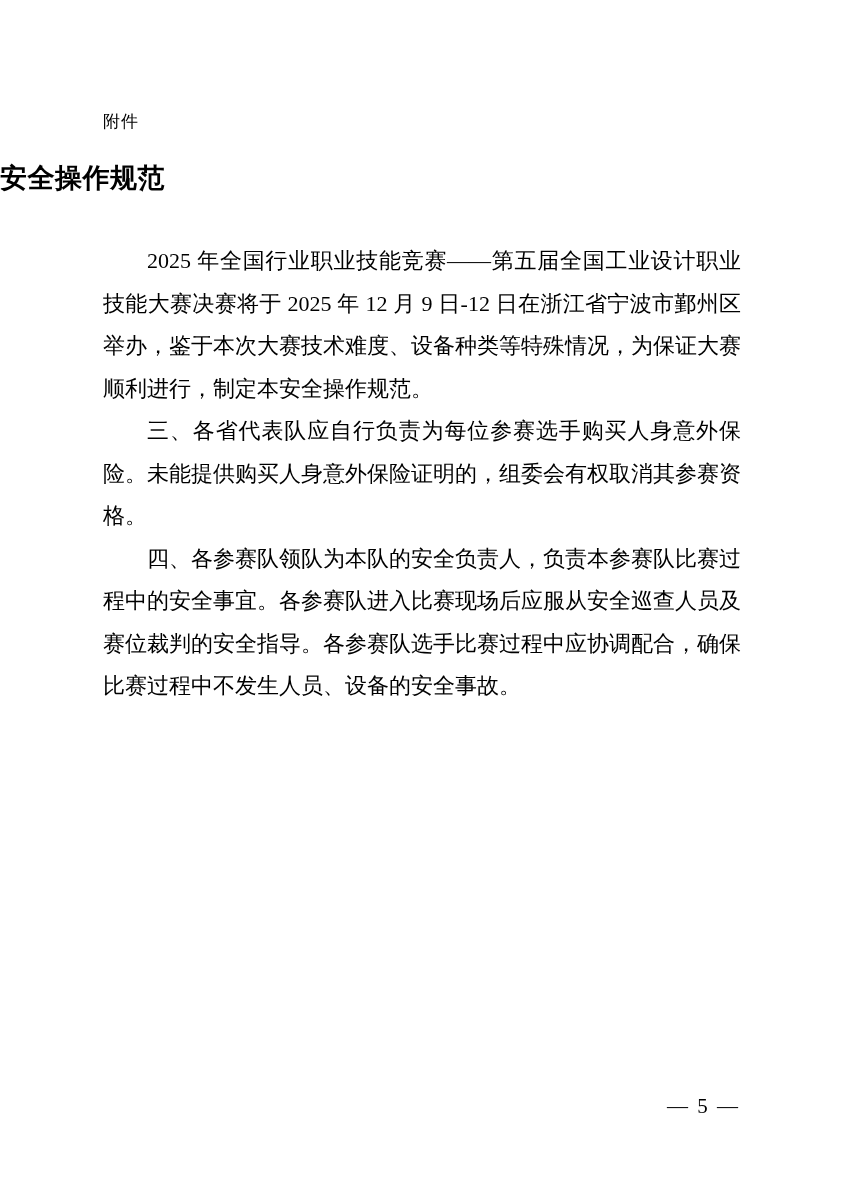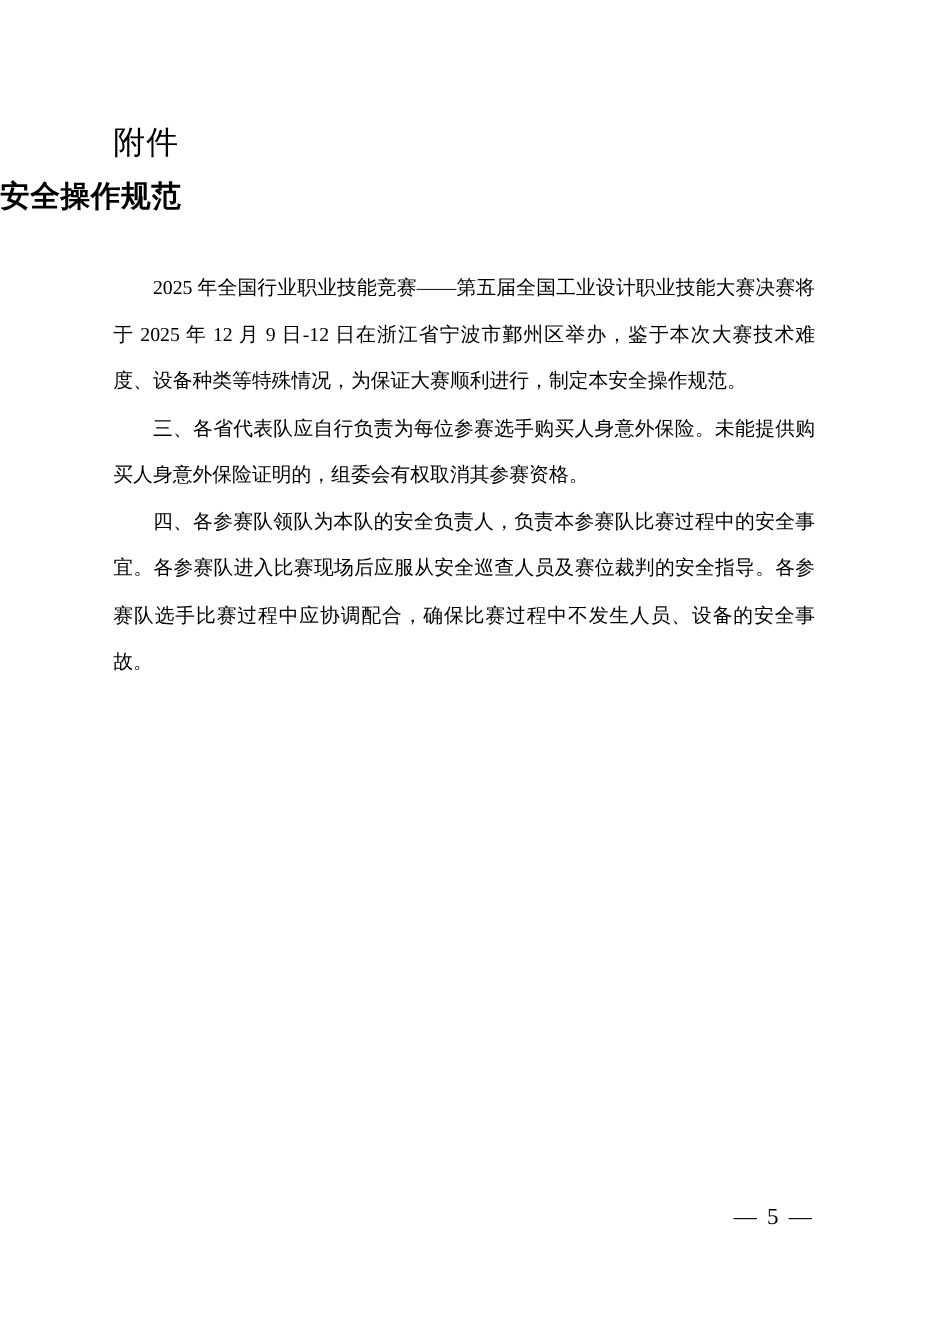"附件" .attachment-label { font-size: 29px -> 17px }
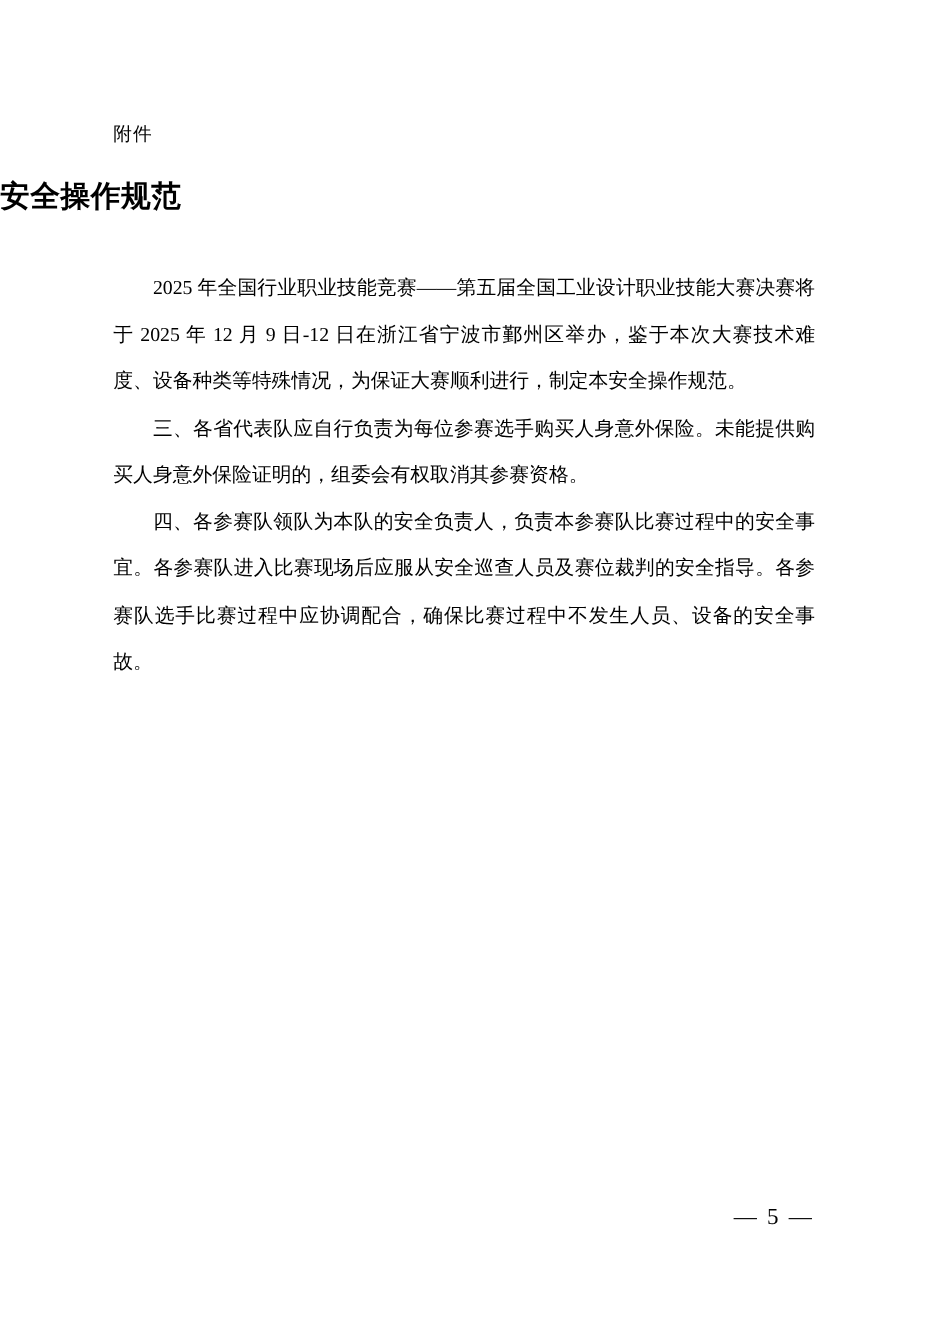"2025 年全国行业职业技能竞赛——第五届全国工业设计职业技能大赛决赛将于" .doc-body { font-size: 18px -> 22px }
